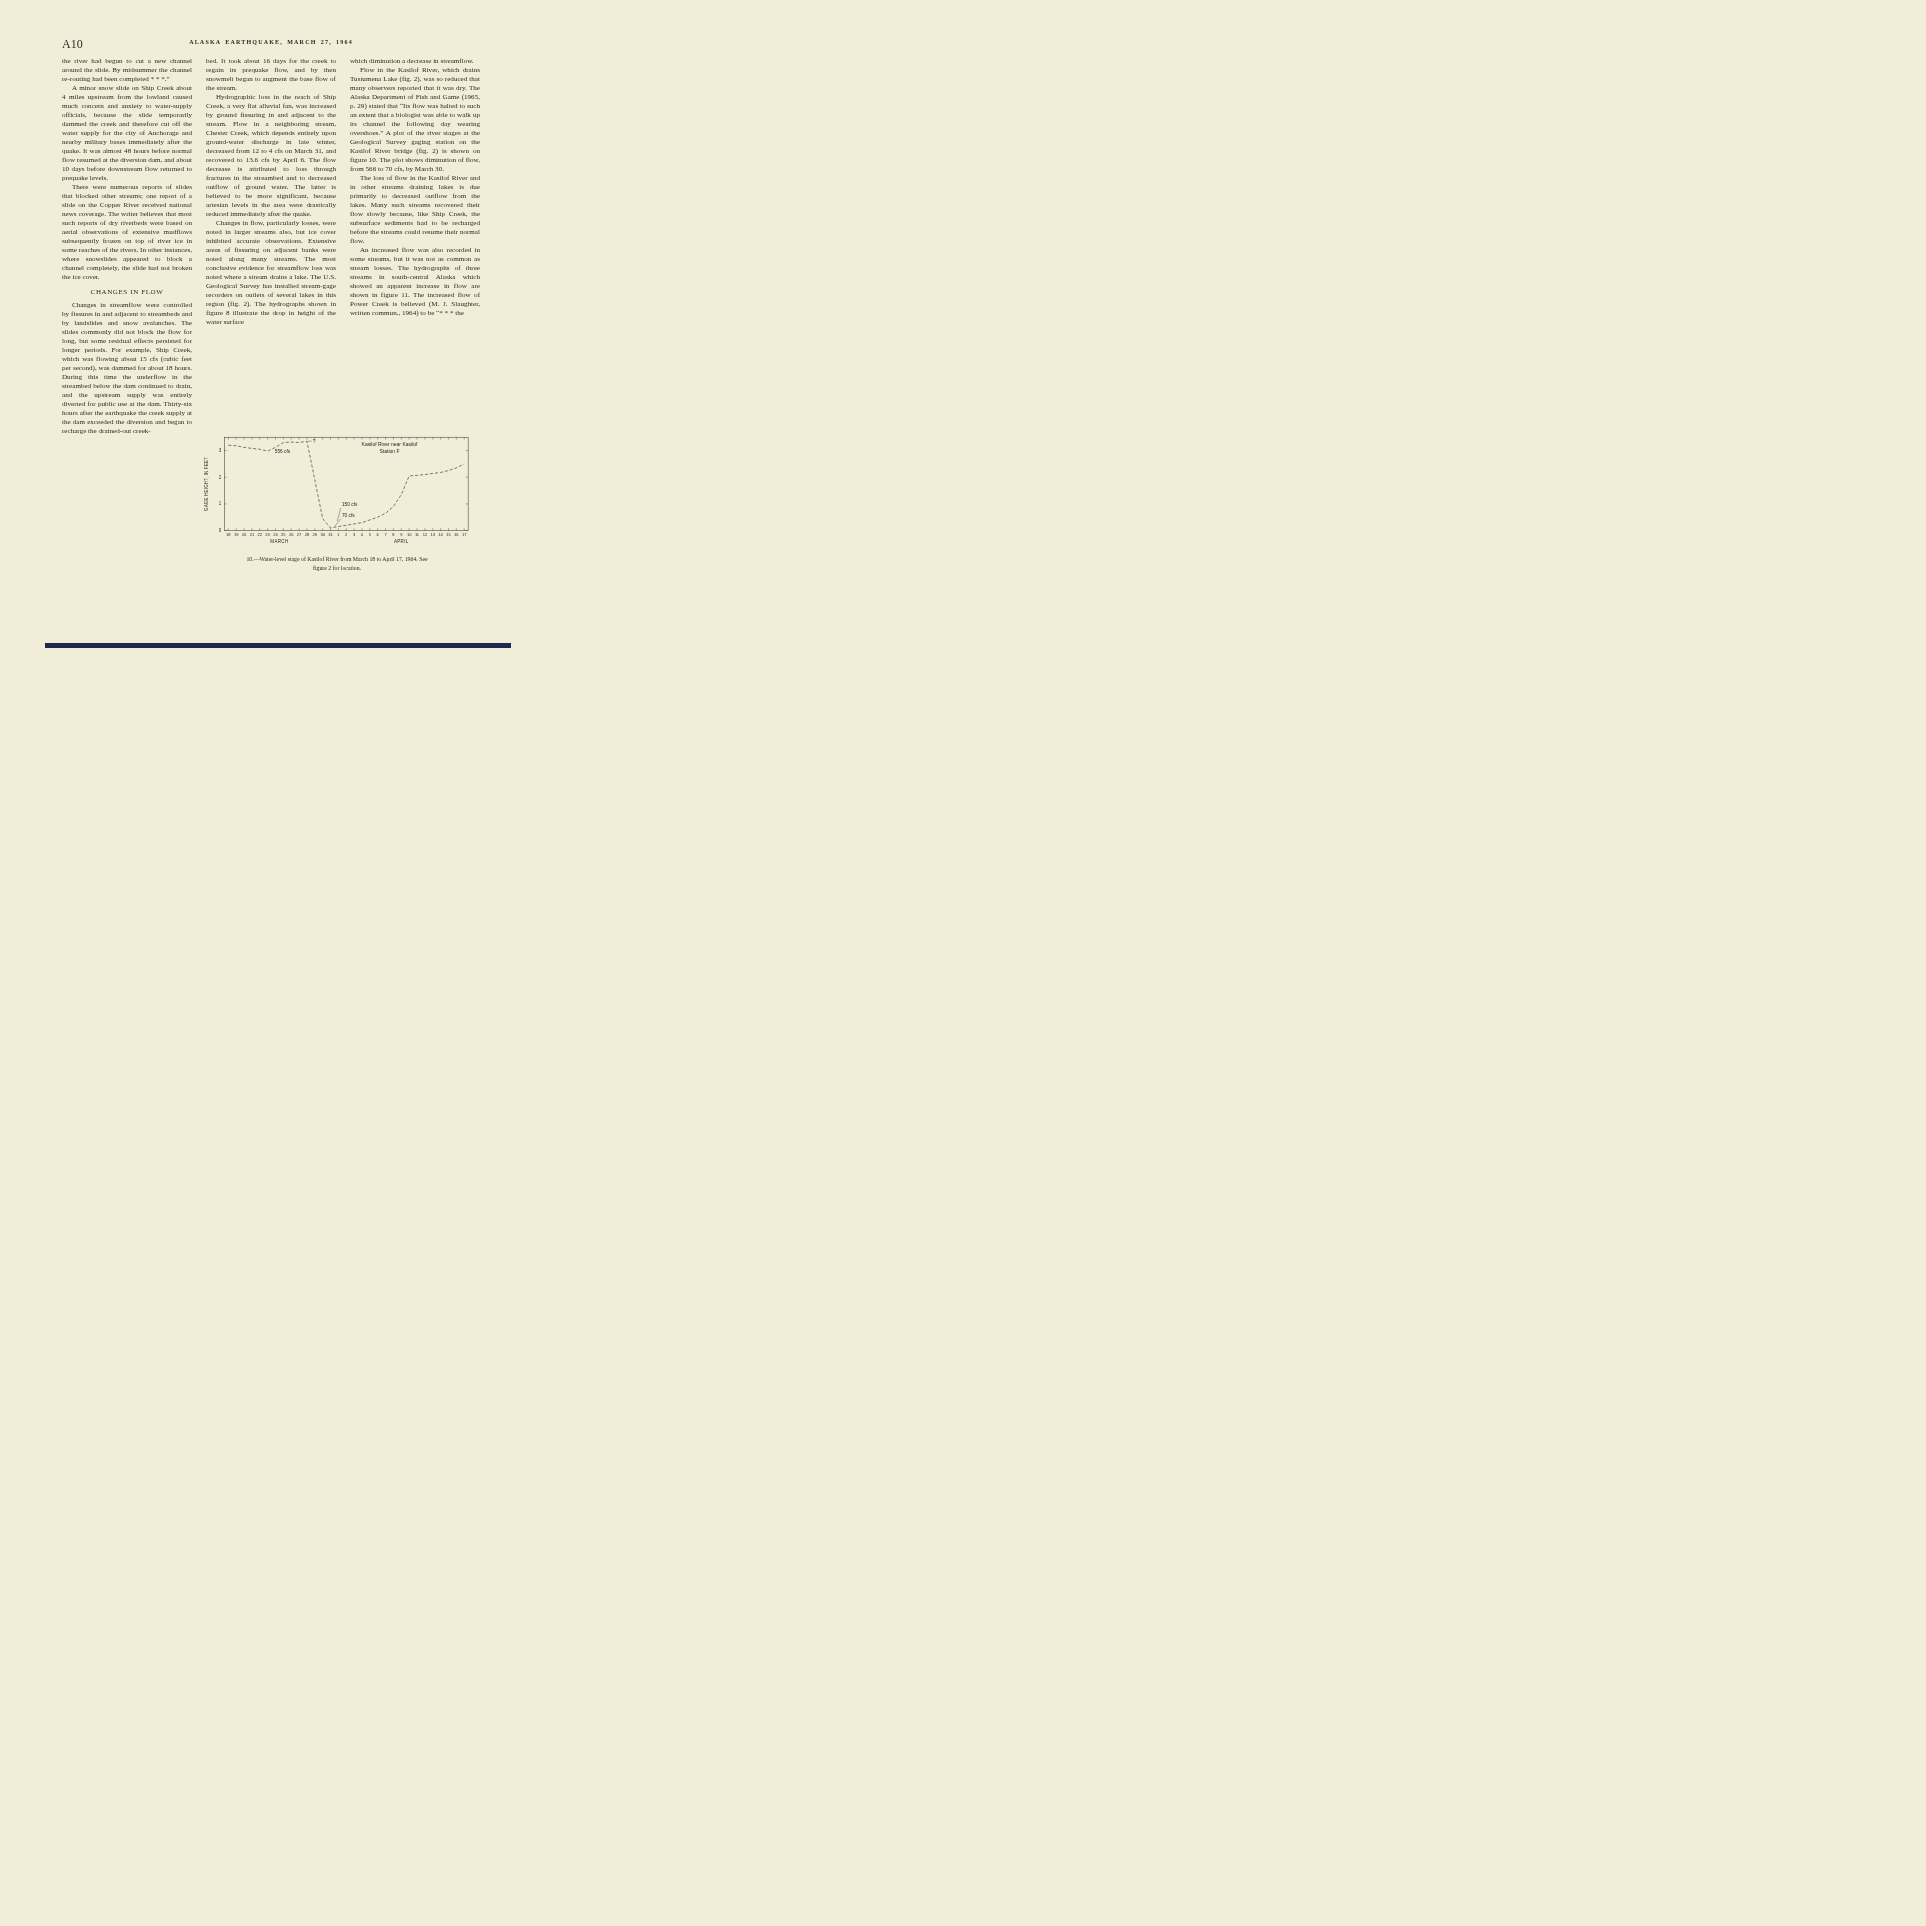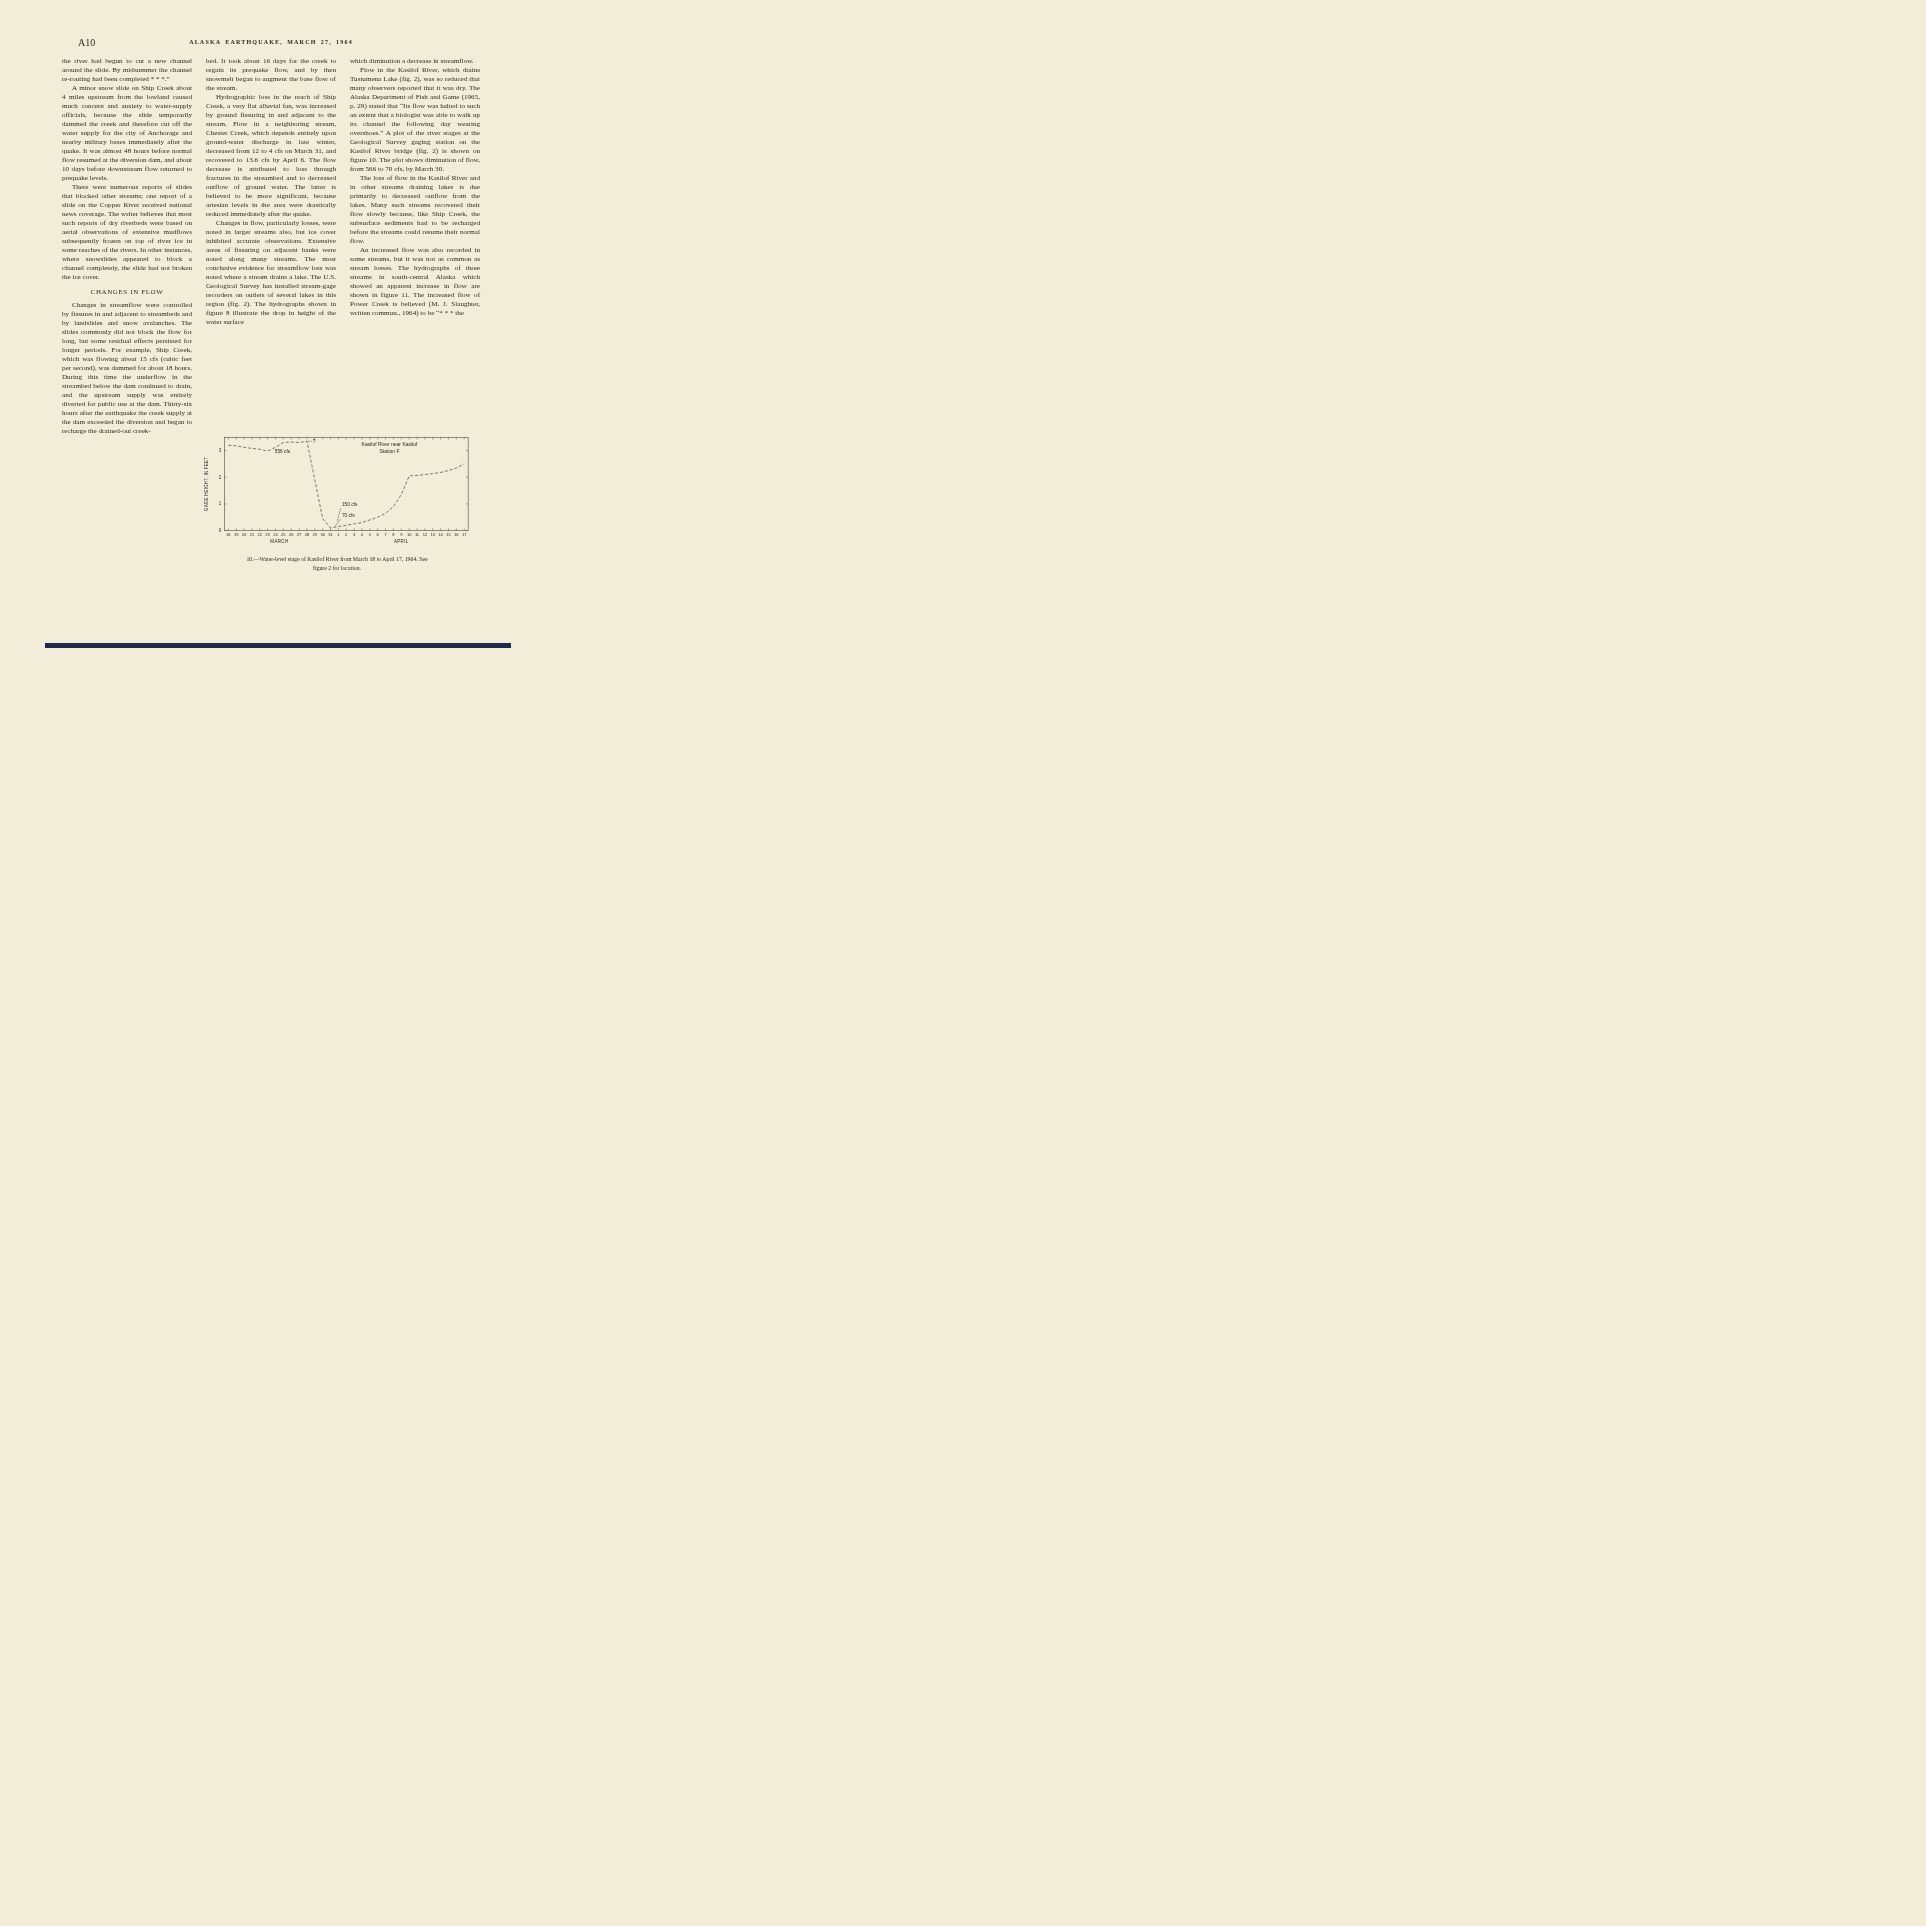"A10" .page-num { font-size: 10px -> 12px; left: 16px -> 0 }
